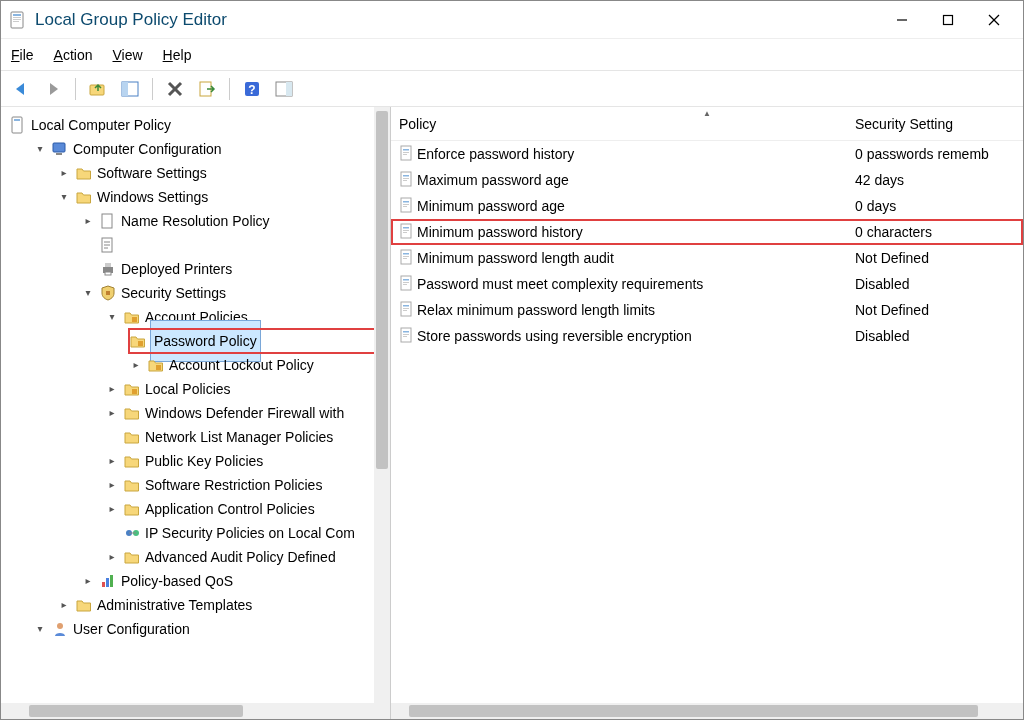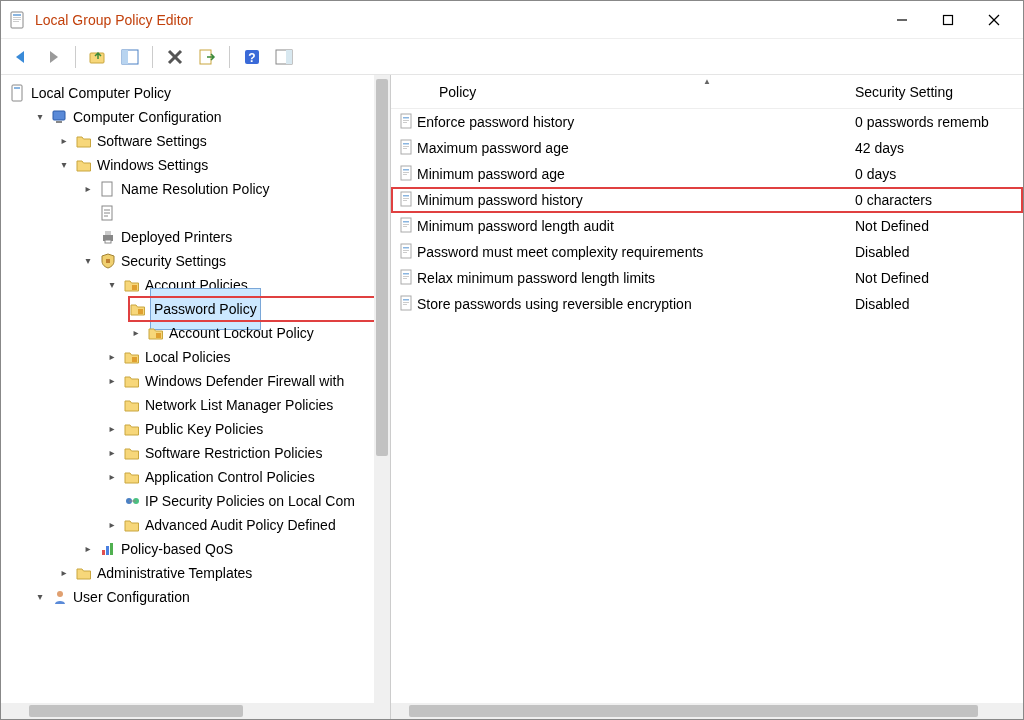"Local Group Policy Editor" .titlebar .title { color: #c2410c -> #0c4a6e; font-size: 14px -> 17px }
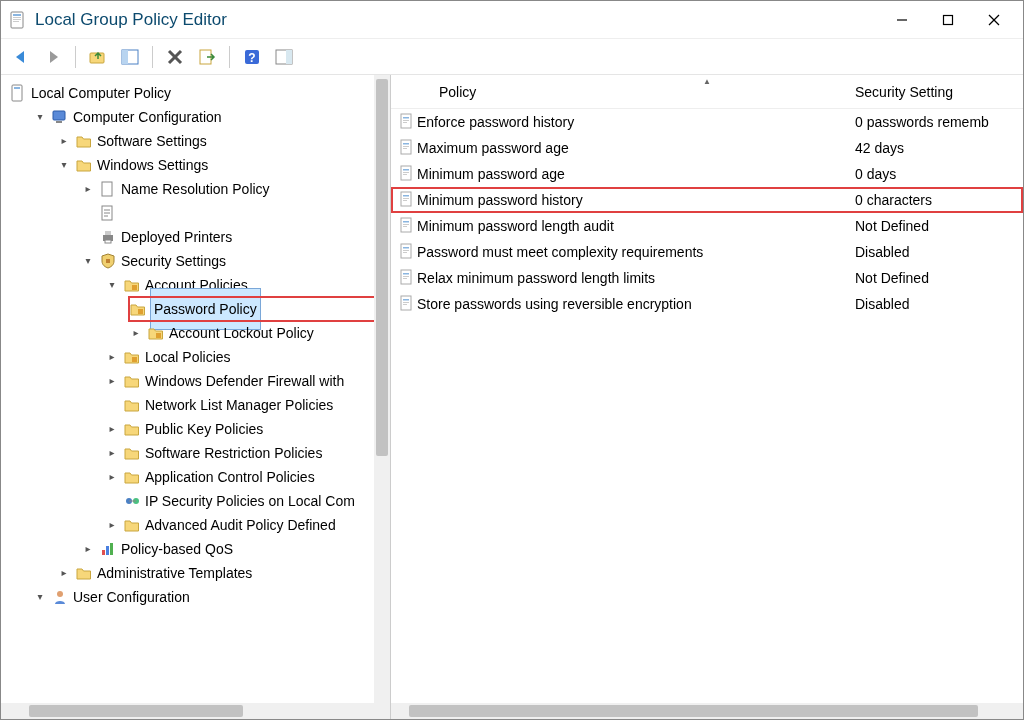"File" div.menubar { html: none -> <div> <span><span>F</span>ile</span> <span><span>A</span>ction</span> <span><span>V</span>iew</span> <span><span>H</span>elp</span> </div> }
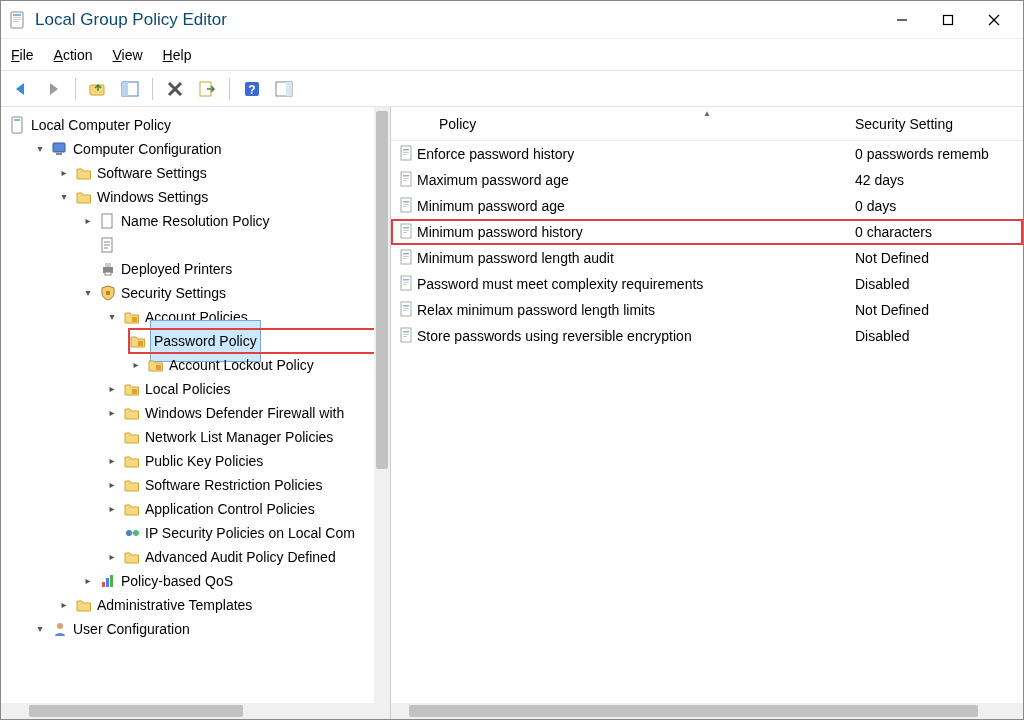"Policy" .plist-header .col-policy { margin-left: 40px -> none }
